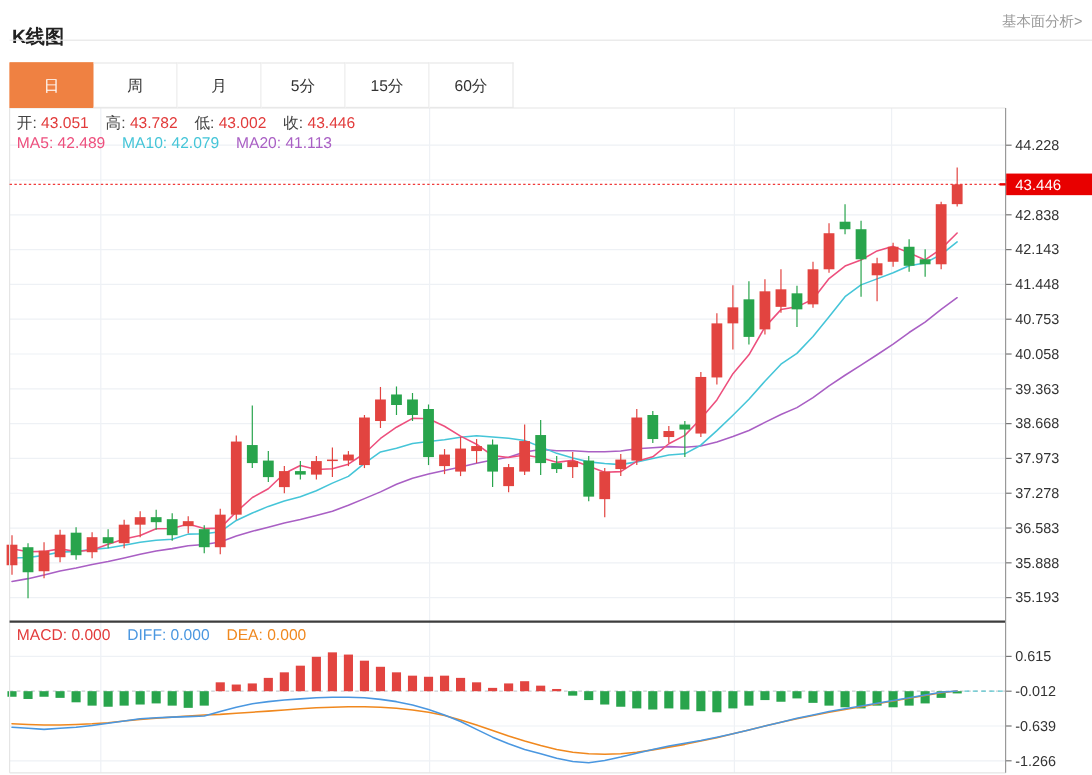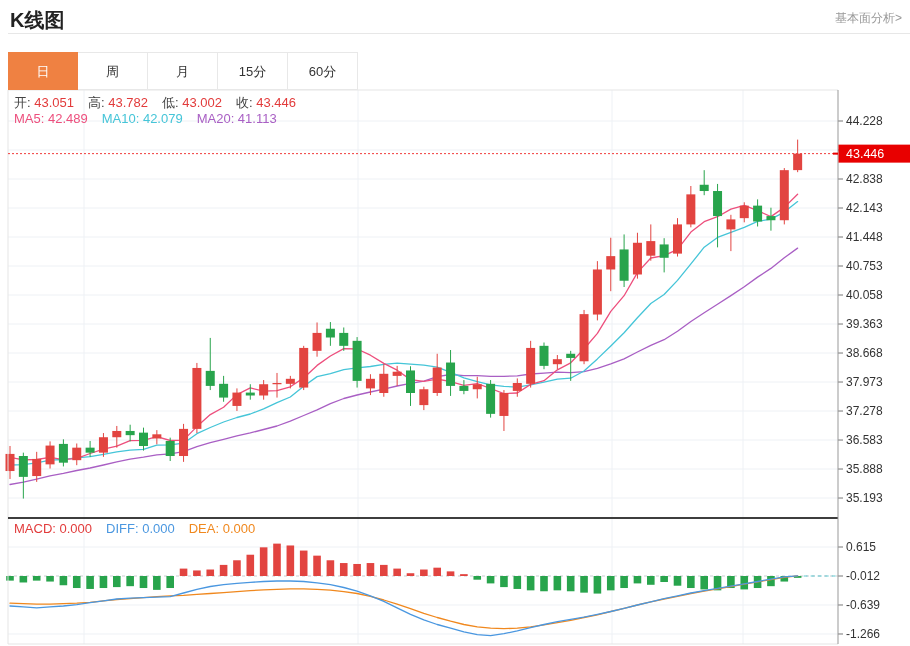"K线图" .page-title { font-size: 20px -> 16px; top: 7px -> 21px }
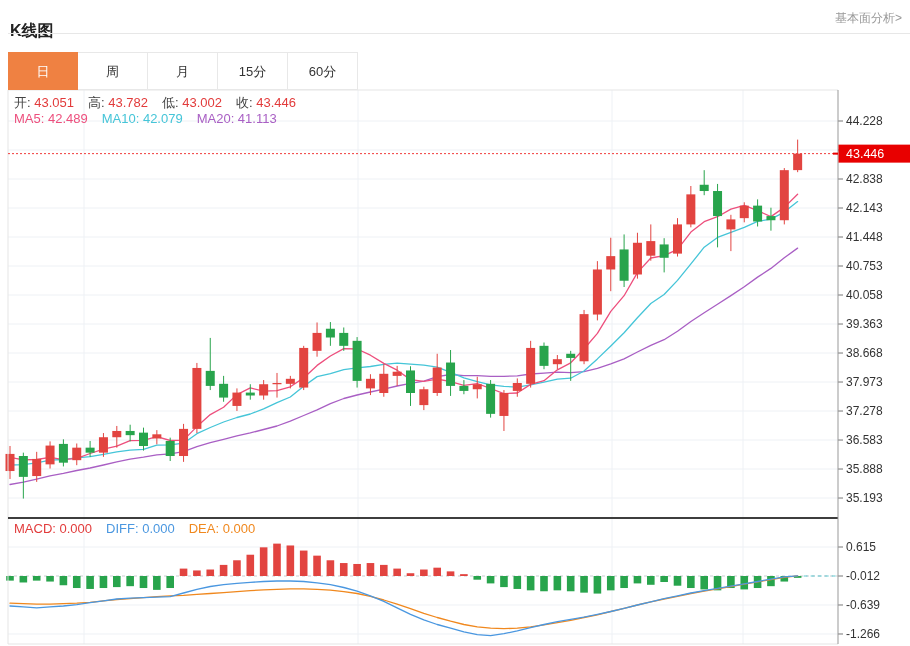"5分" div.tab { html: none -> <div>5分</div> }
